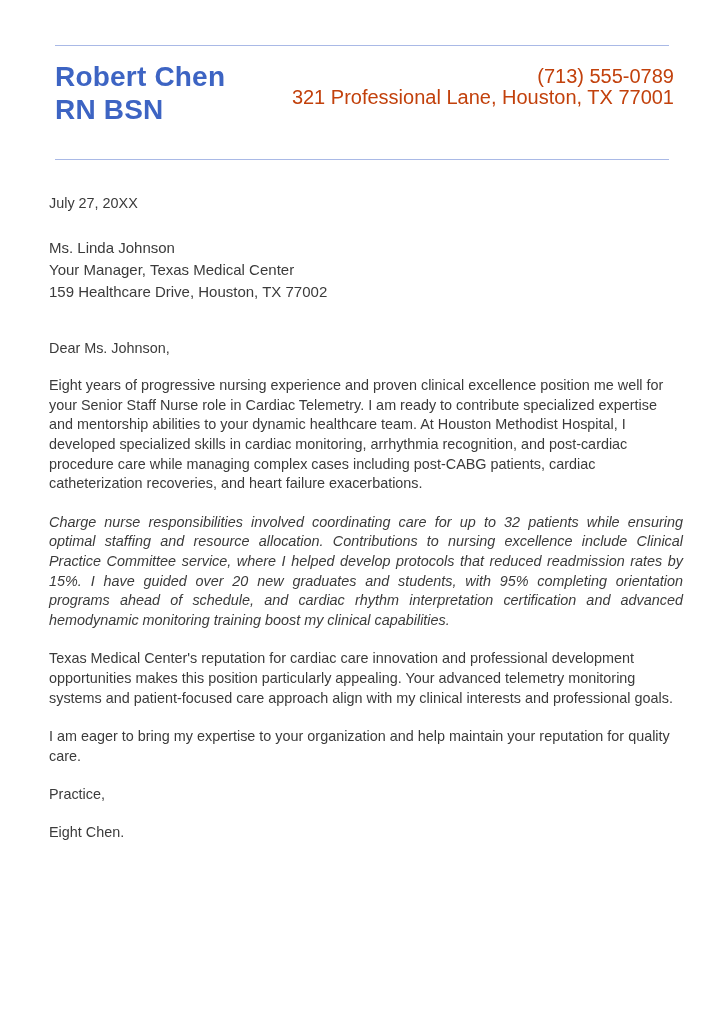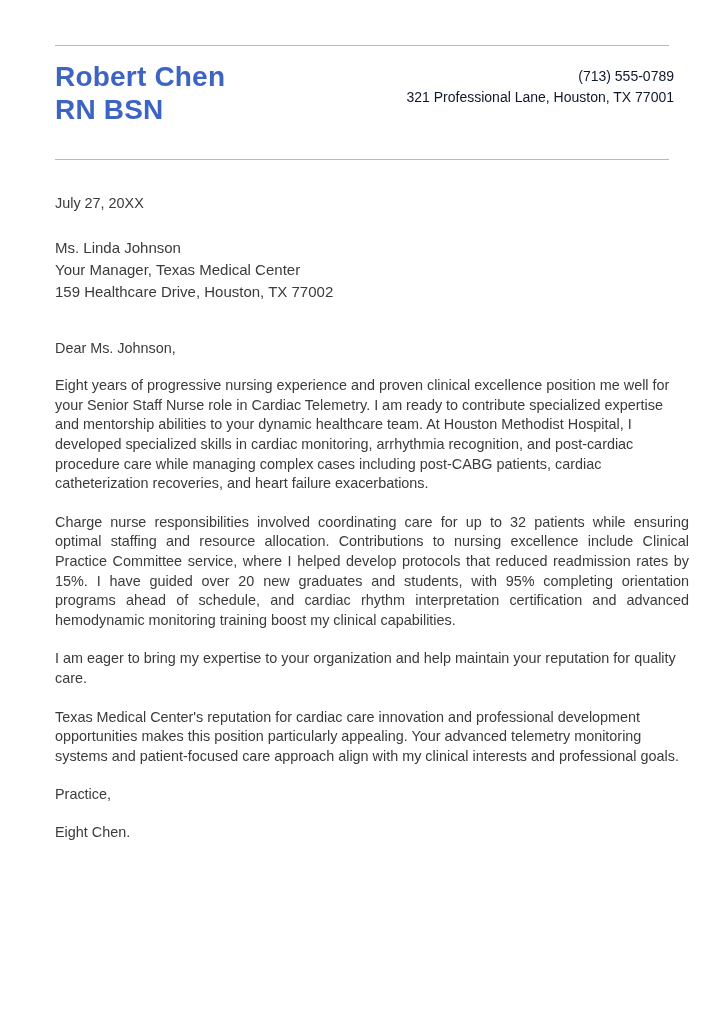"(713) 555-0789" .contact-block { color: #0f172a -> #c2410c; font-size: 14px -> 20px }
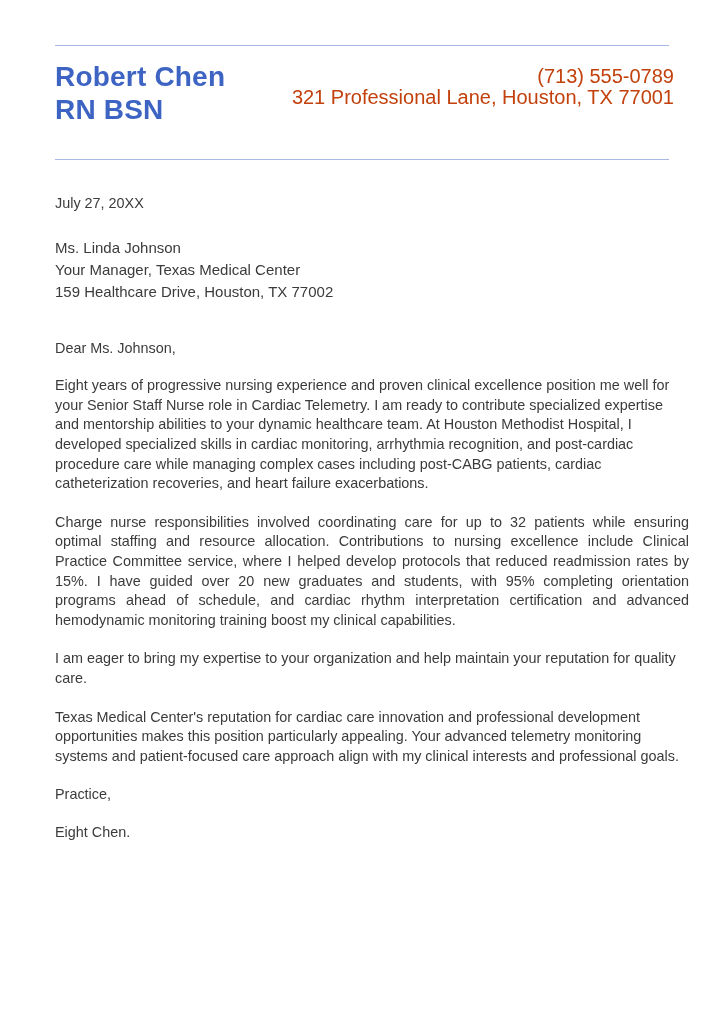"July 27, 20XX" .letter { left: 55px -> 49px }
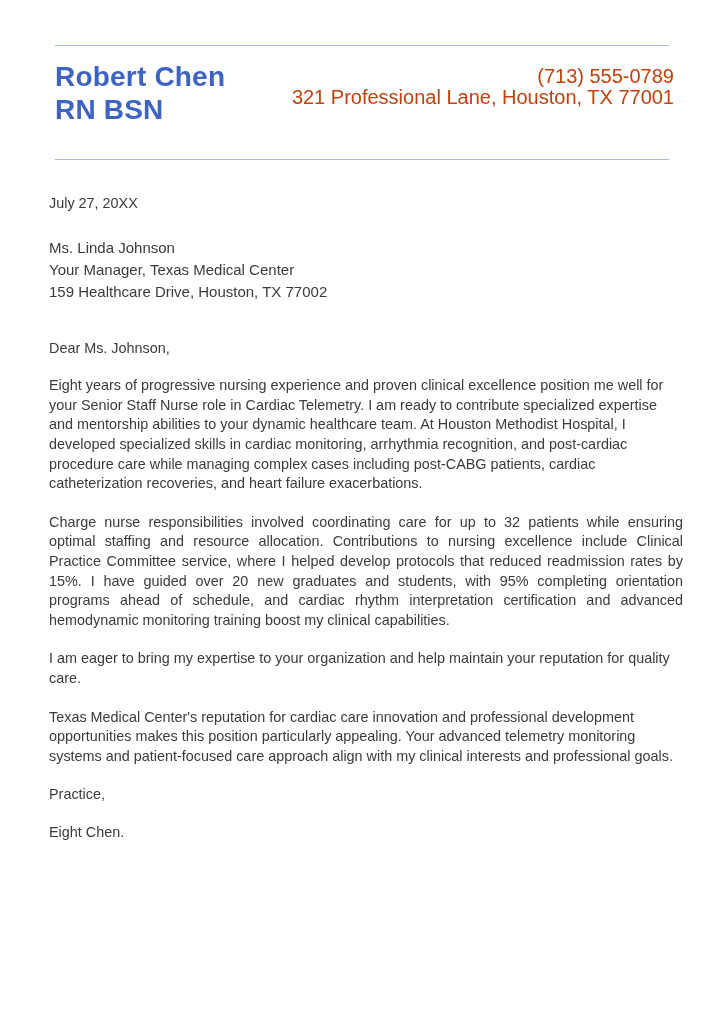"Charge nurse responsibilities involved" .para.justify { font-style: none -> italic }
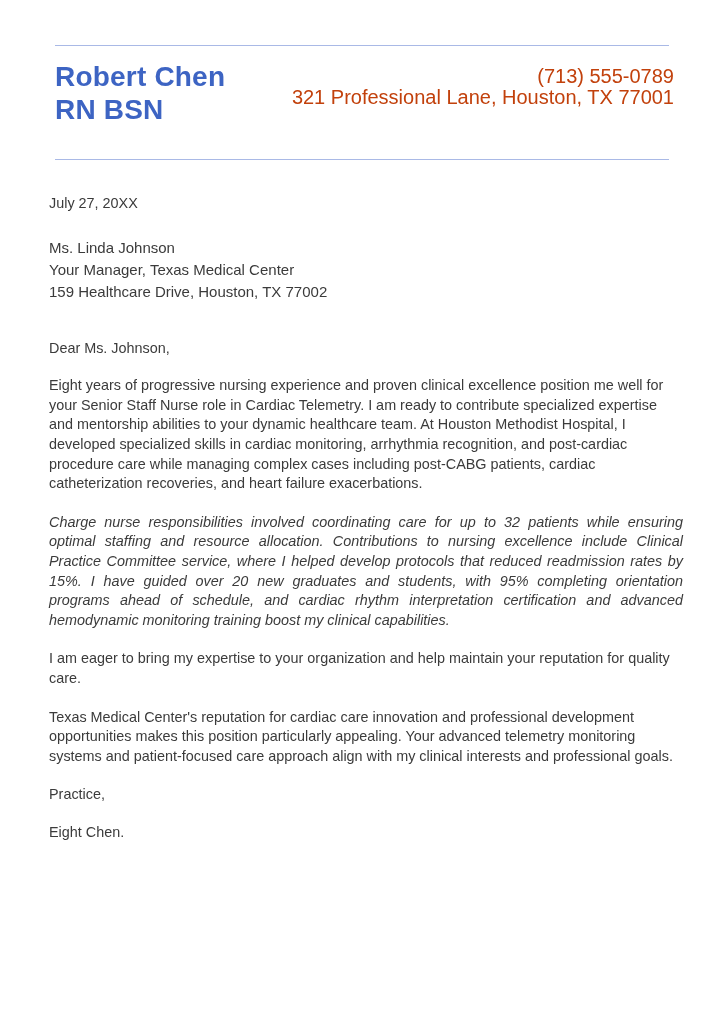"I am eager to bring" p.para { order: before "Texas Medical Center's reputation for" -> after "Texas Medical Center's reputation for" }
